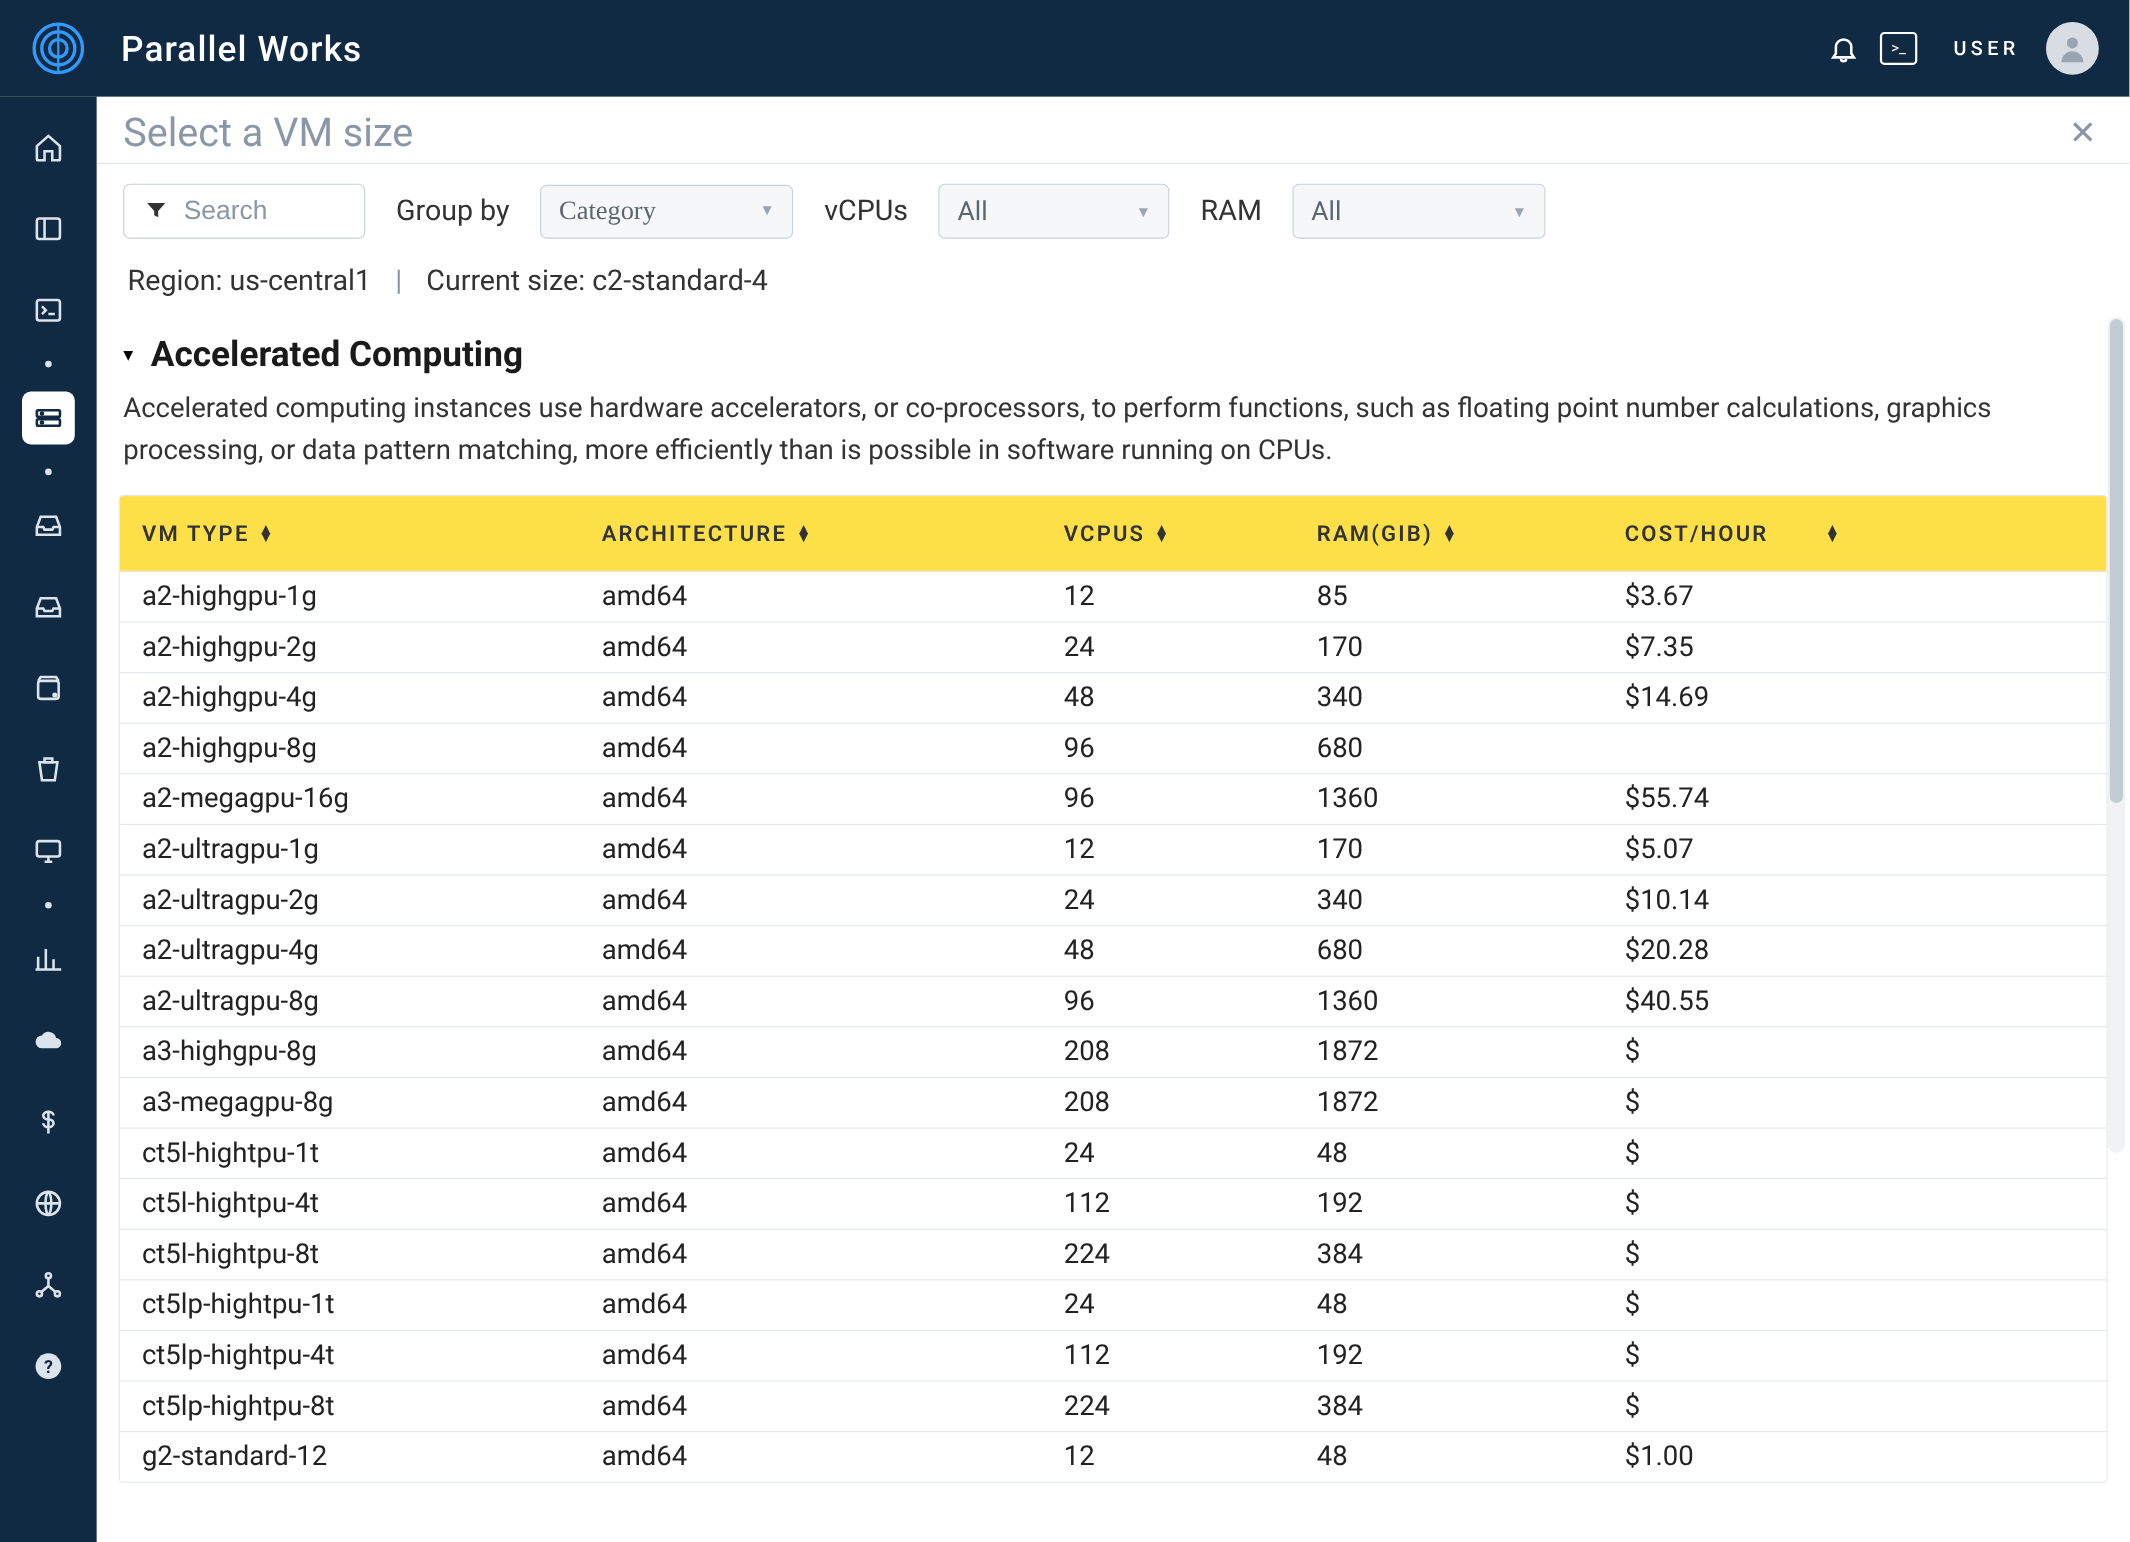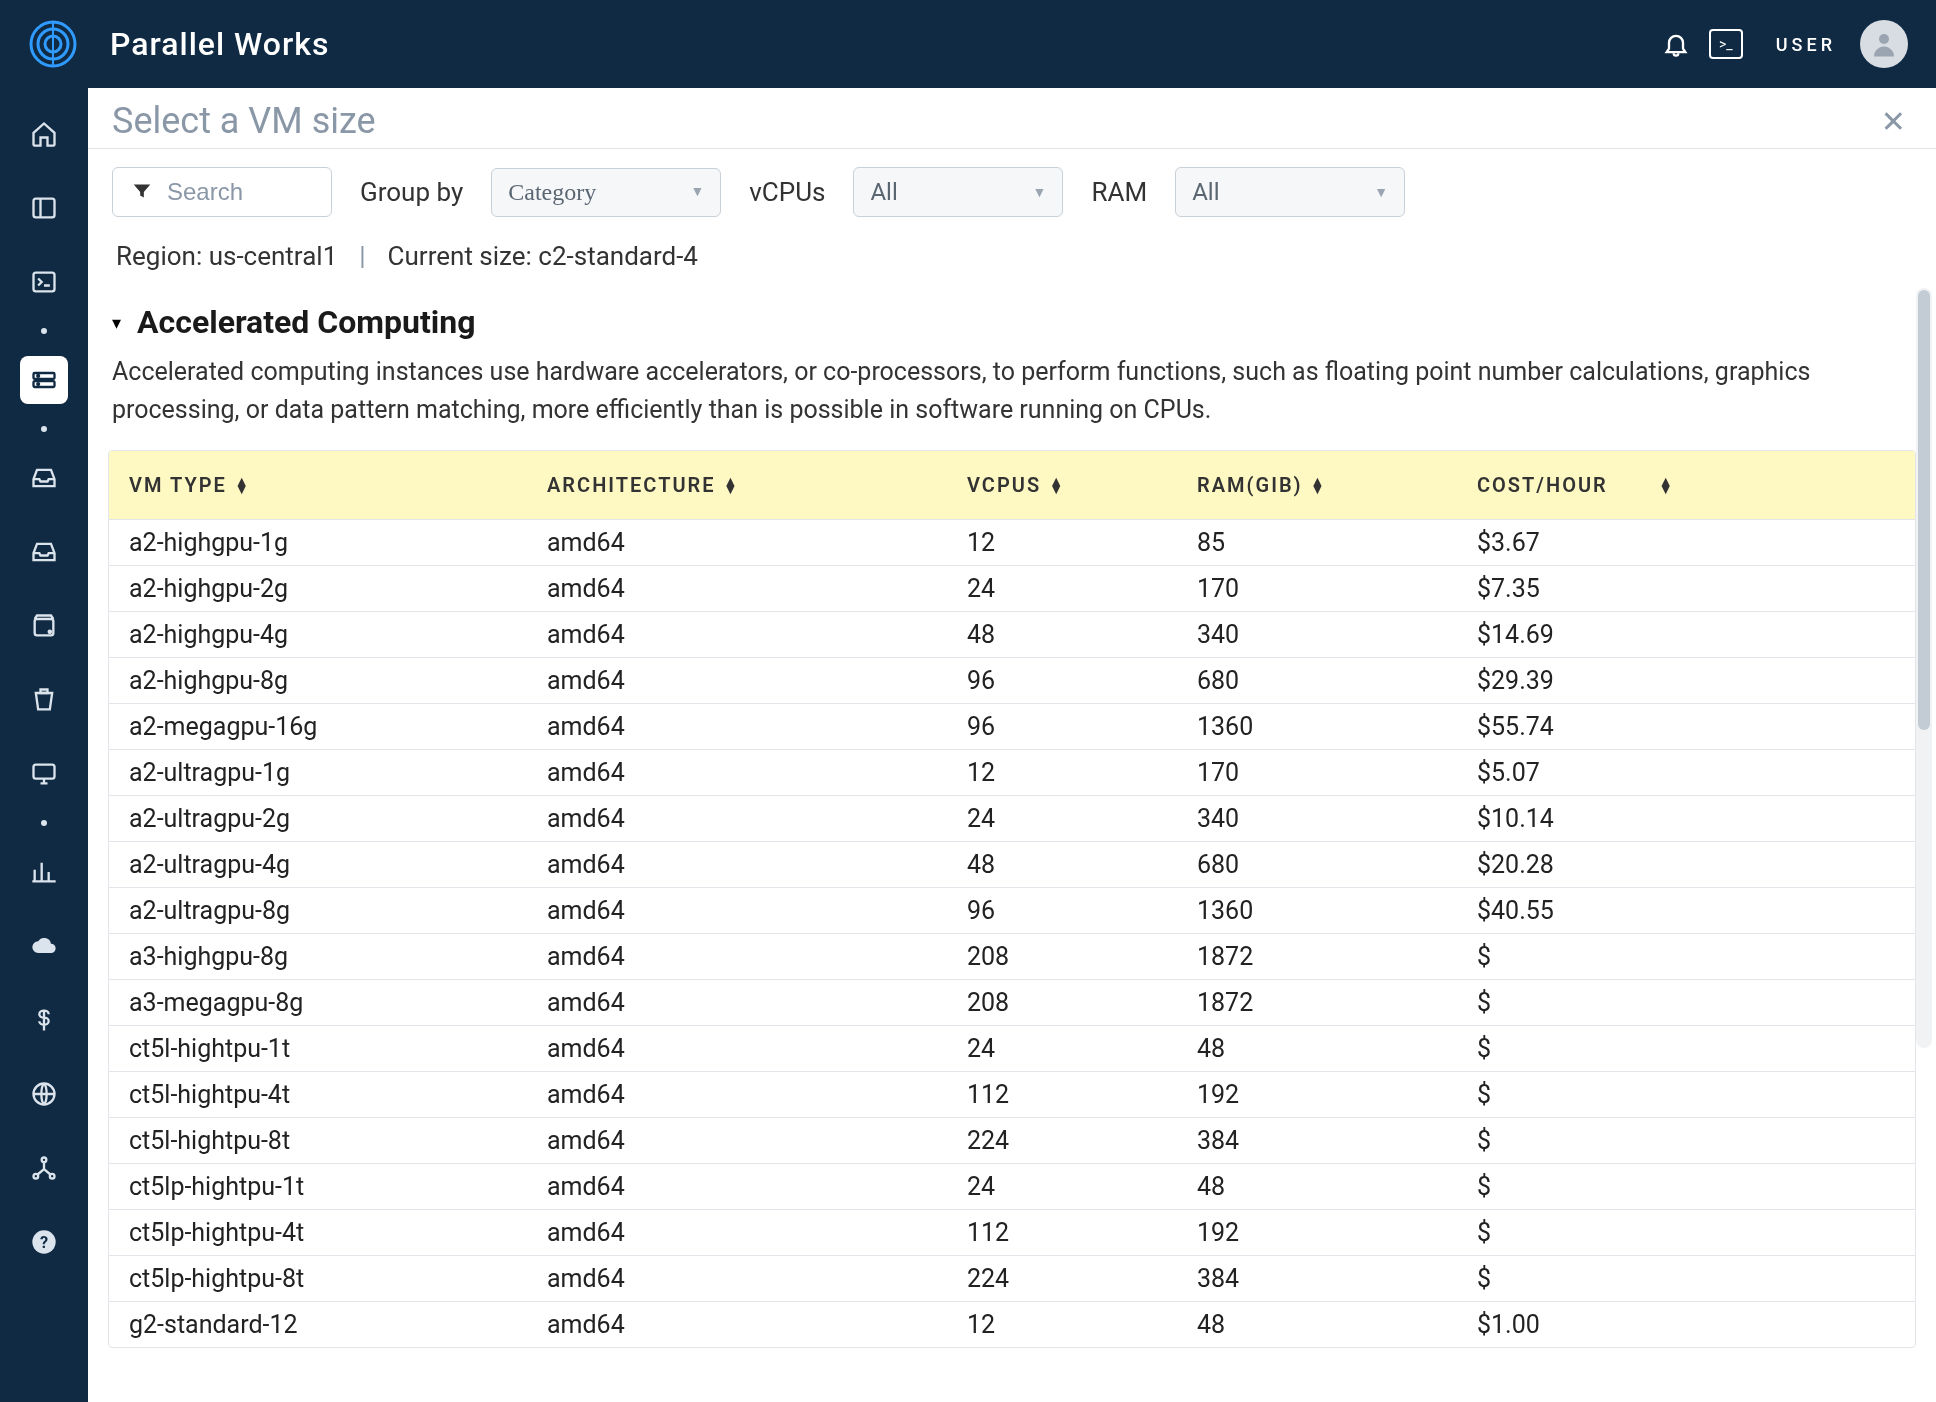"VM TYPE" .thead { background: #fef9c3 -> #fde047 }
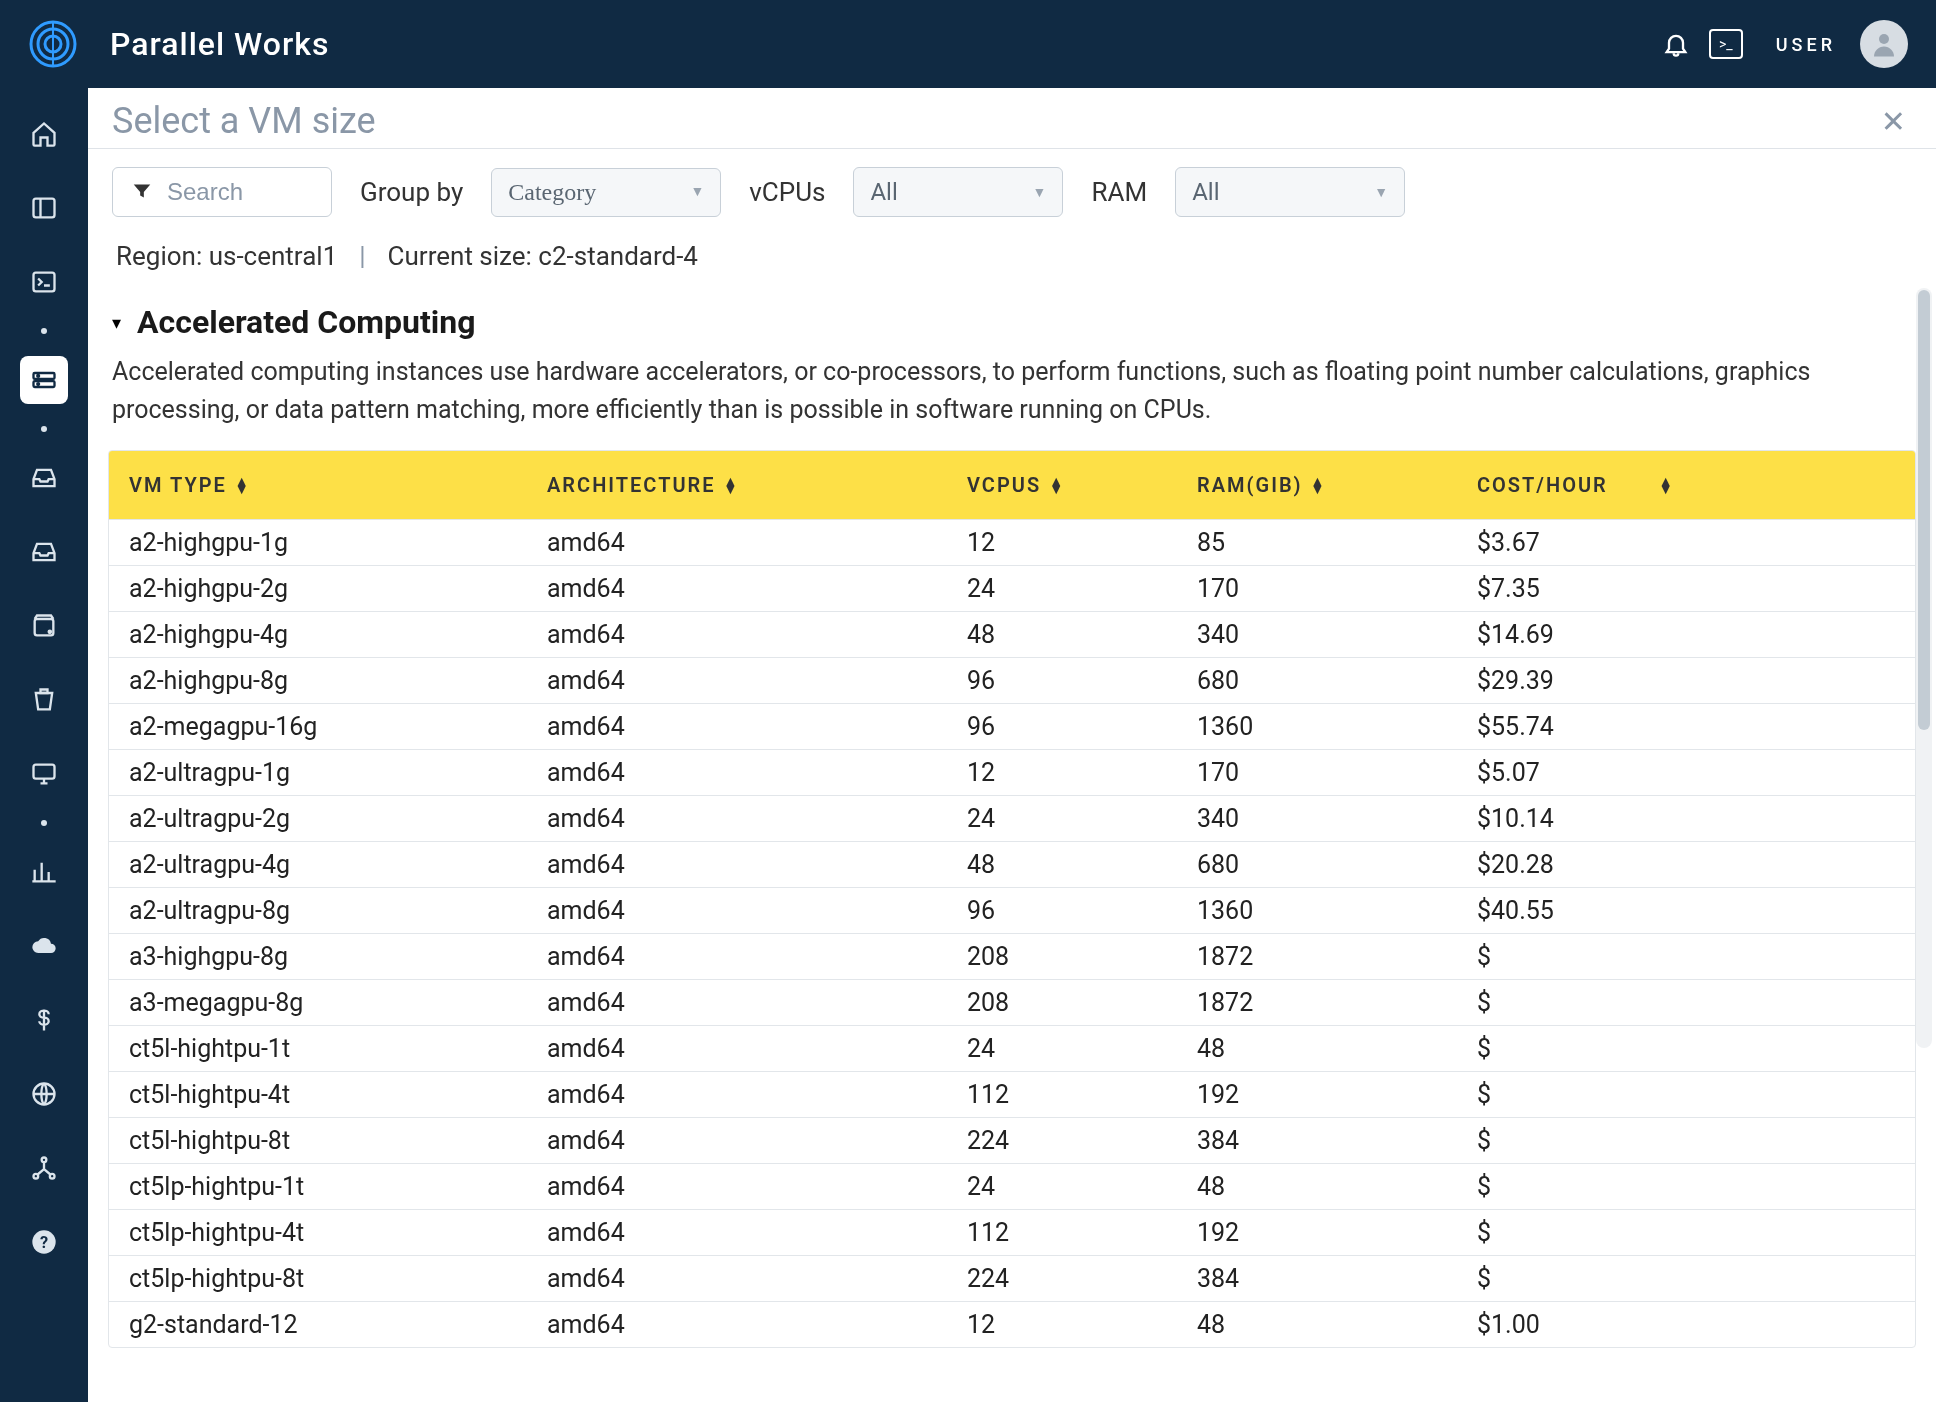"$29.39" div.td { html: <div>$29.39</div> -> none }
